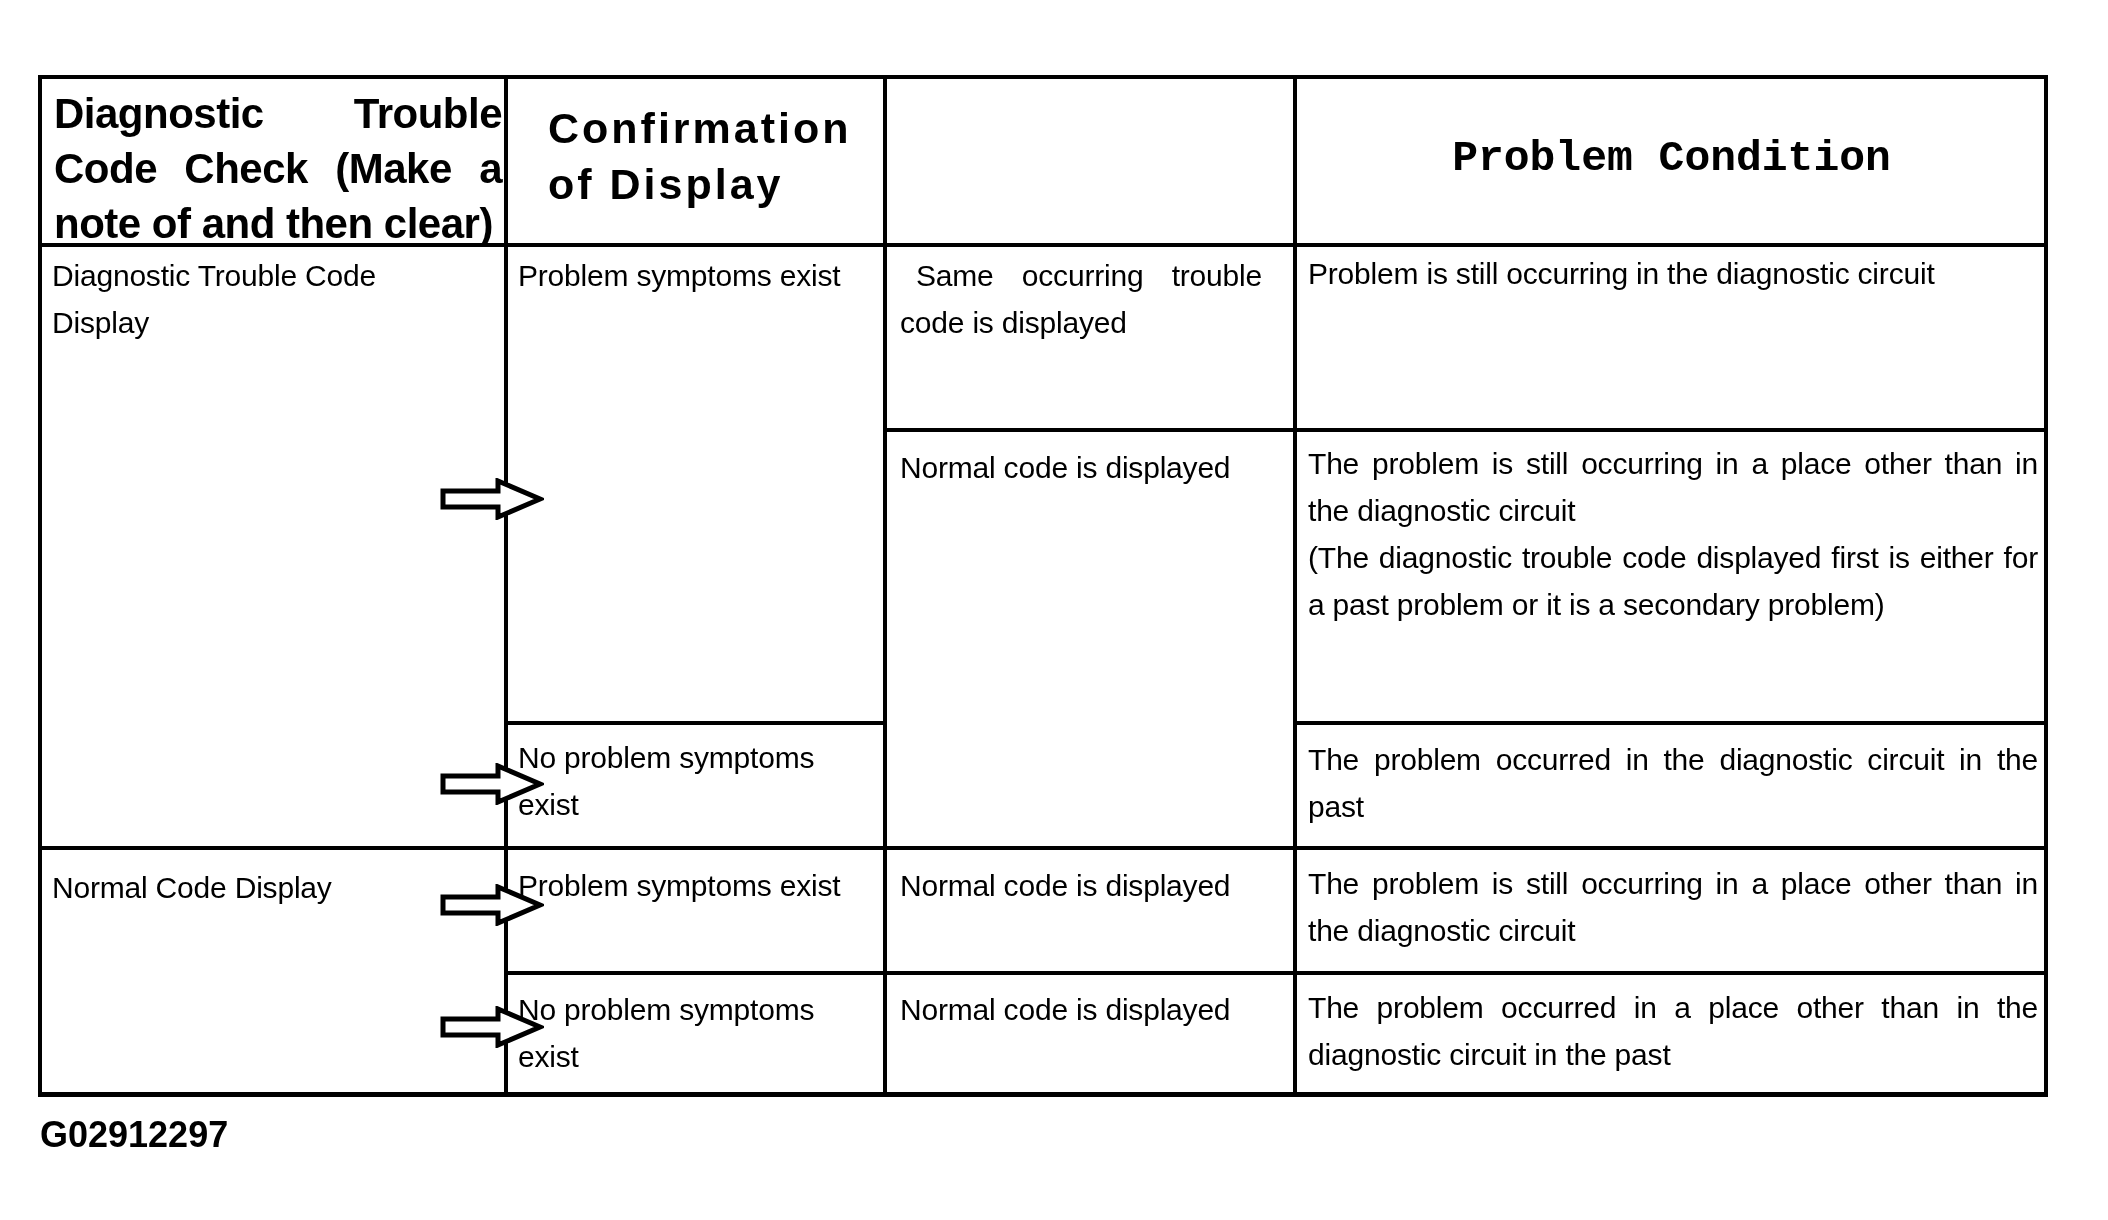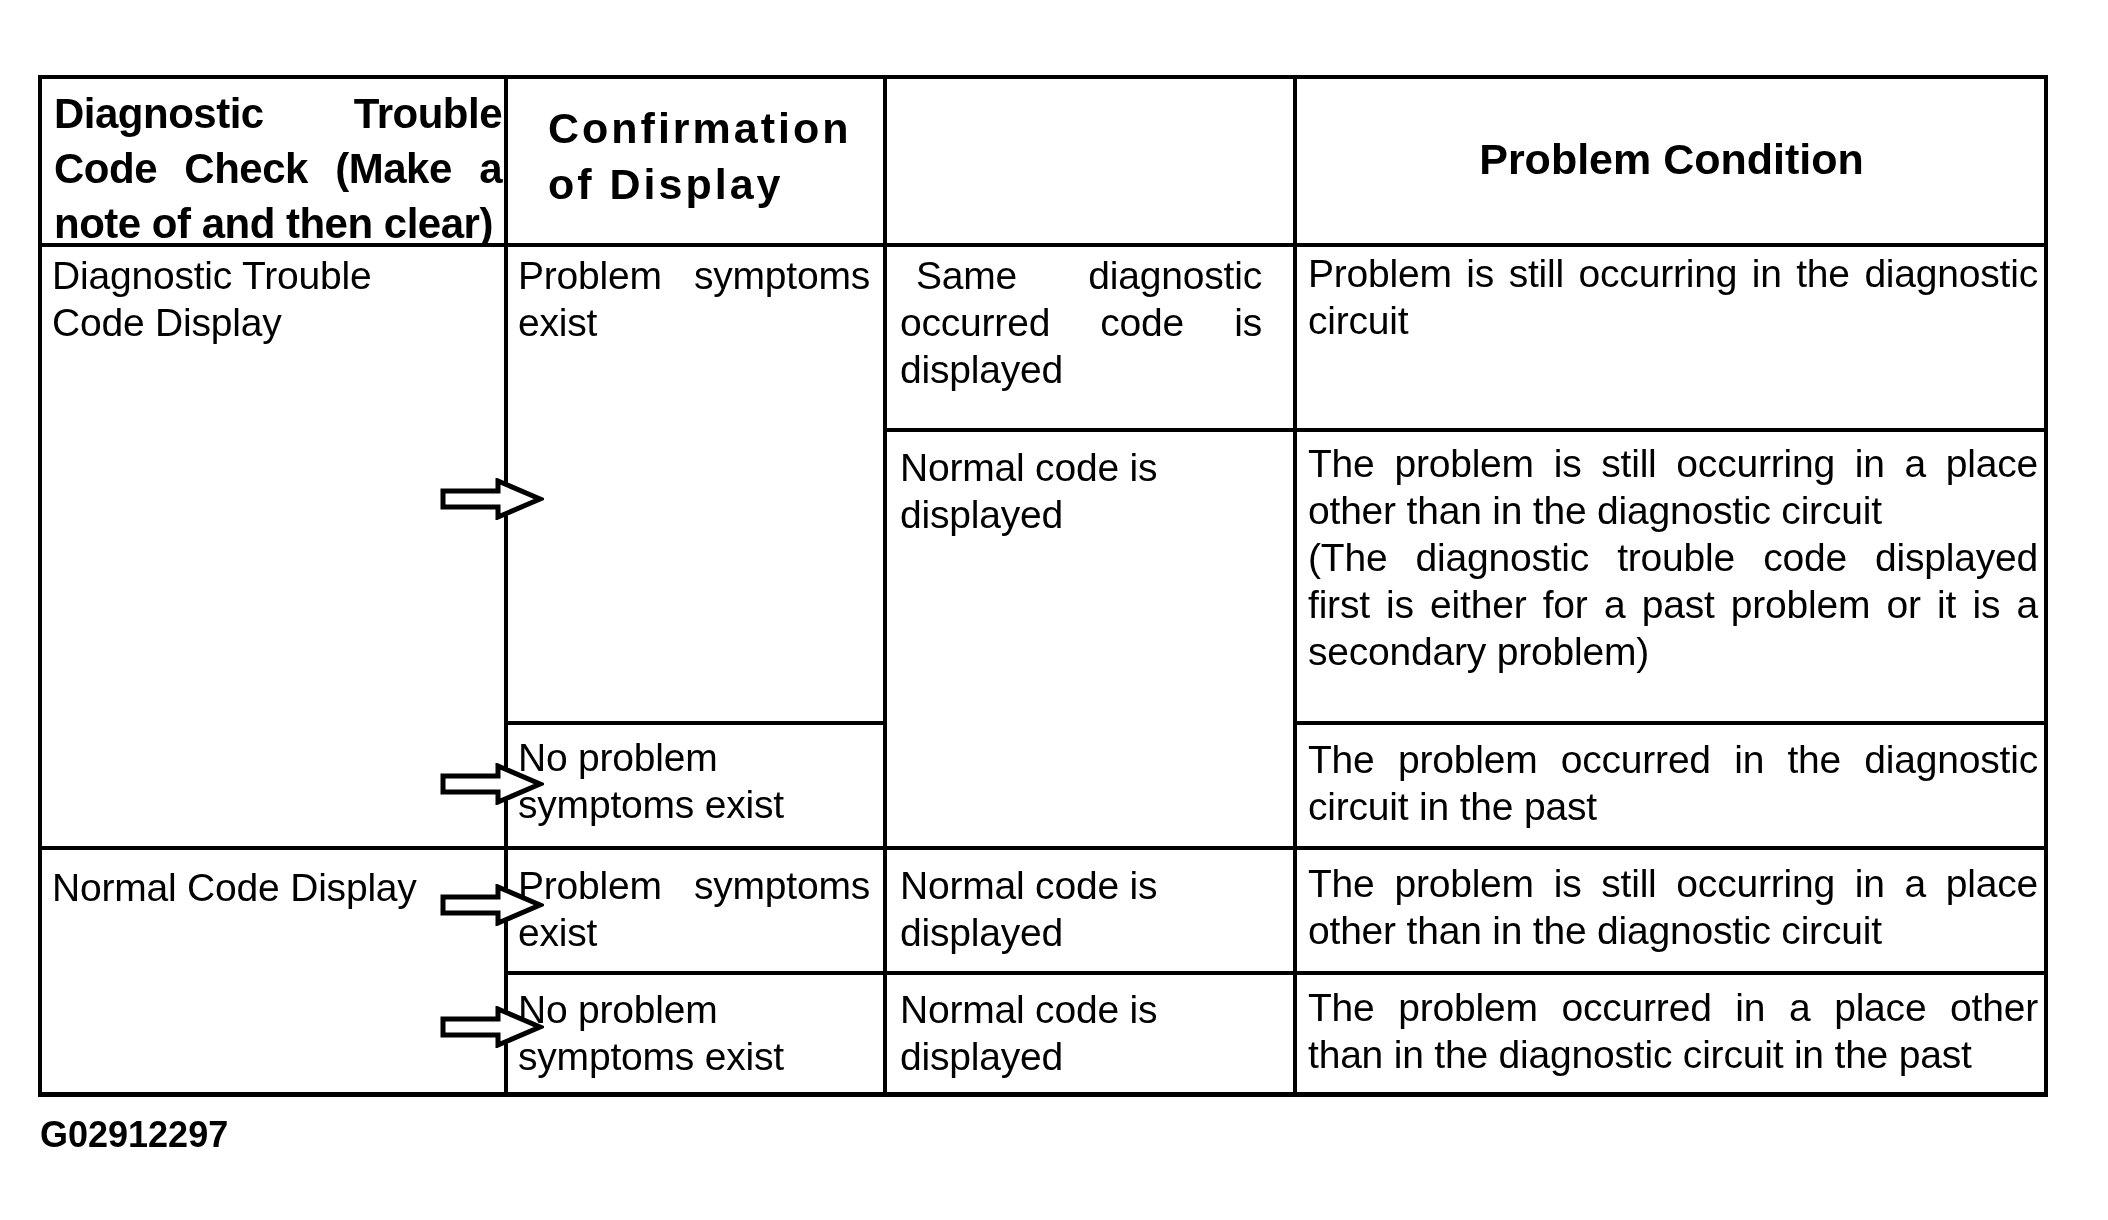"Problem Condition" div.cell { font-family: none -> Liberation Mono, monospace }
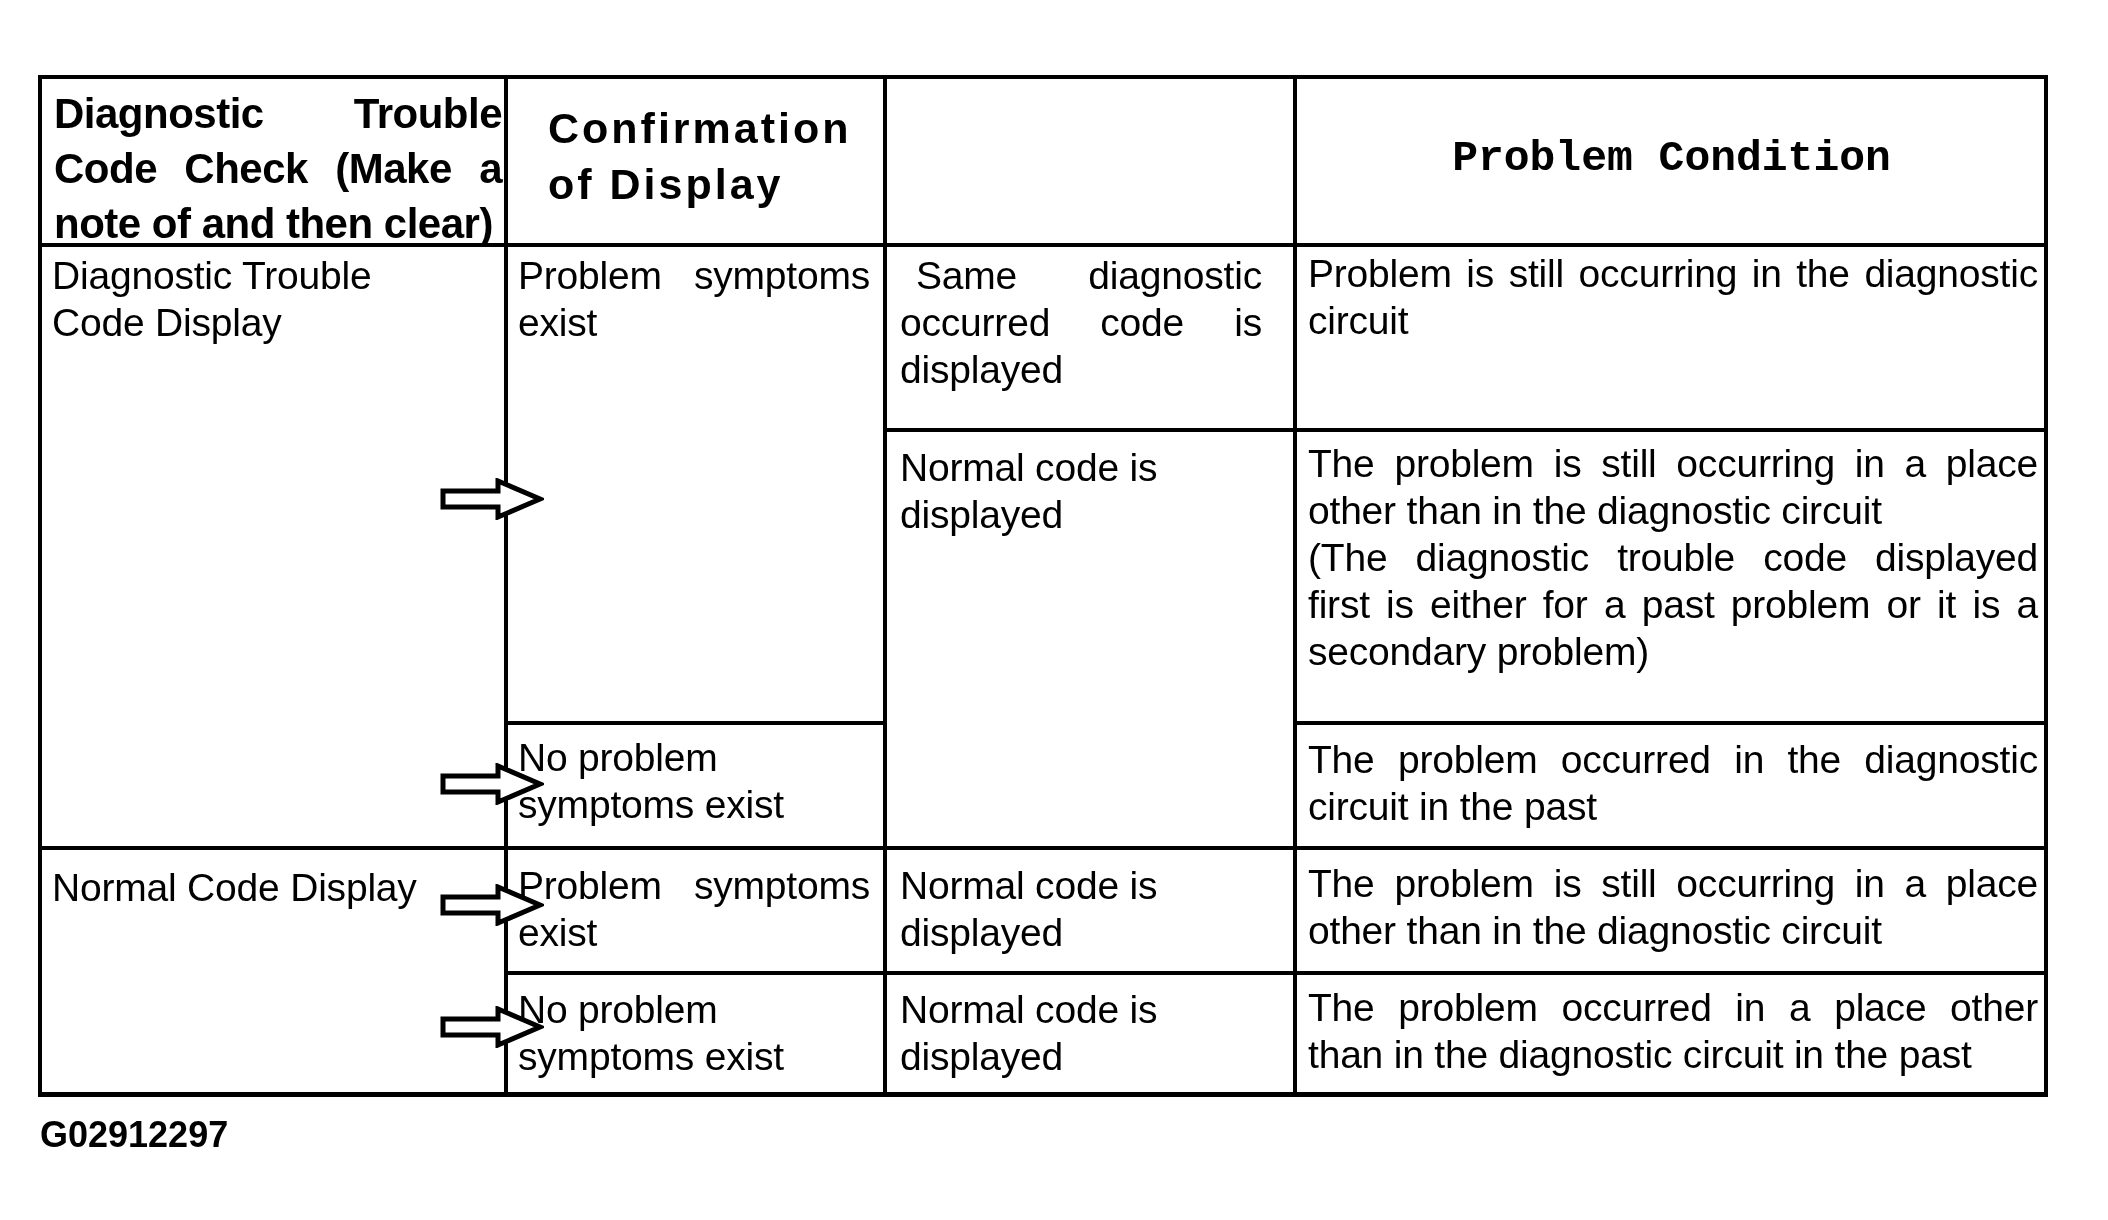"Diagnostic Trouble Code Display" .body-txt { font-size: 39px -> 30px }
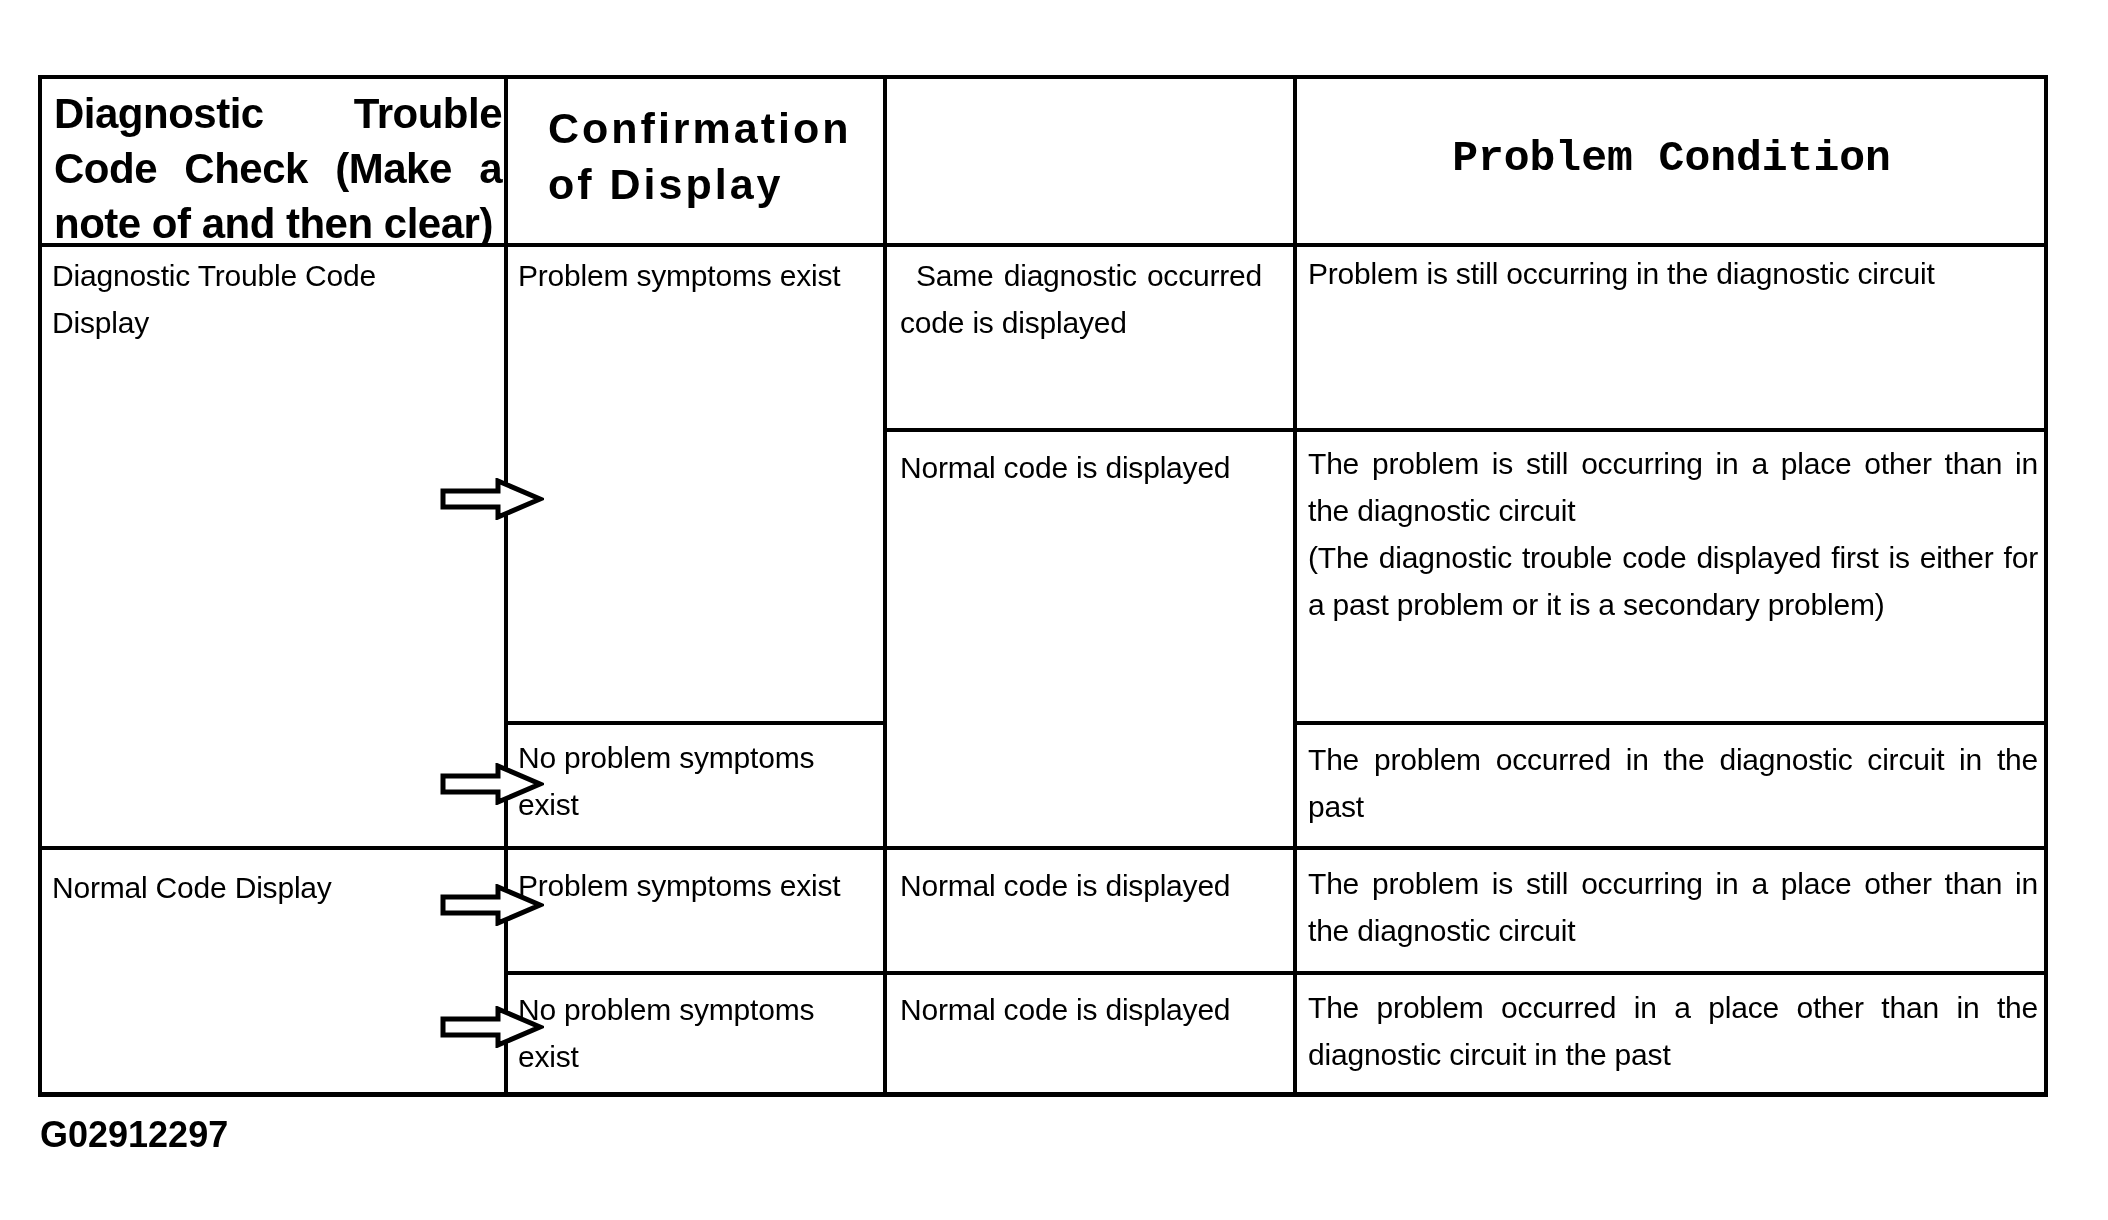"Same diagnostic occurred code is" div.cell { text: diagnostic occurred -> occurring trouble }
